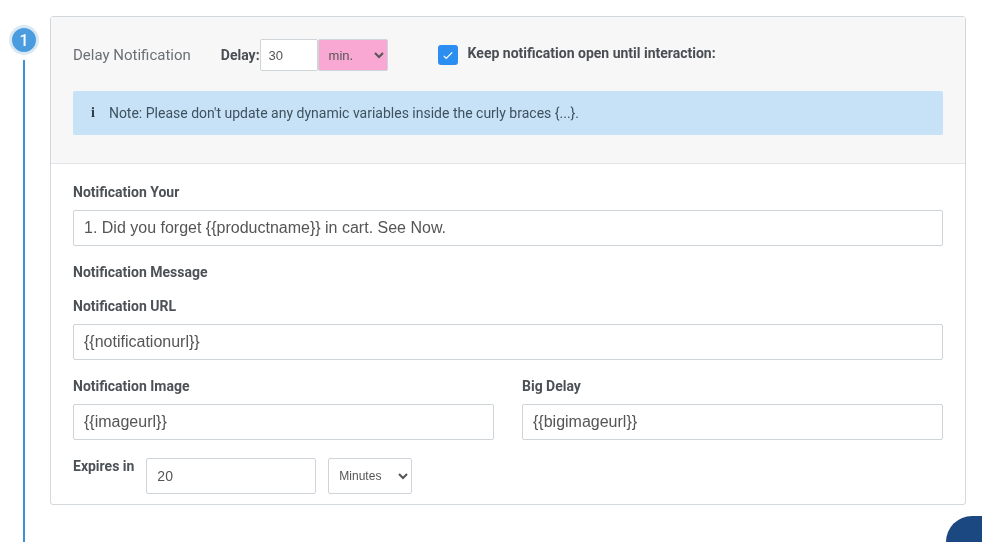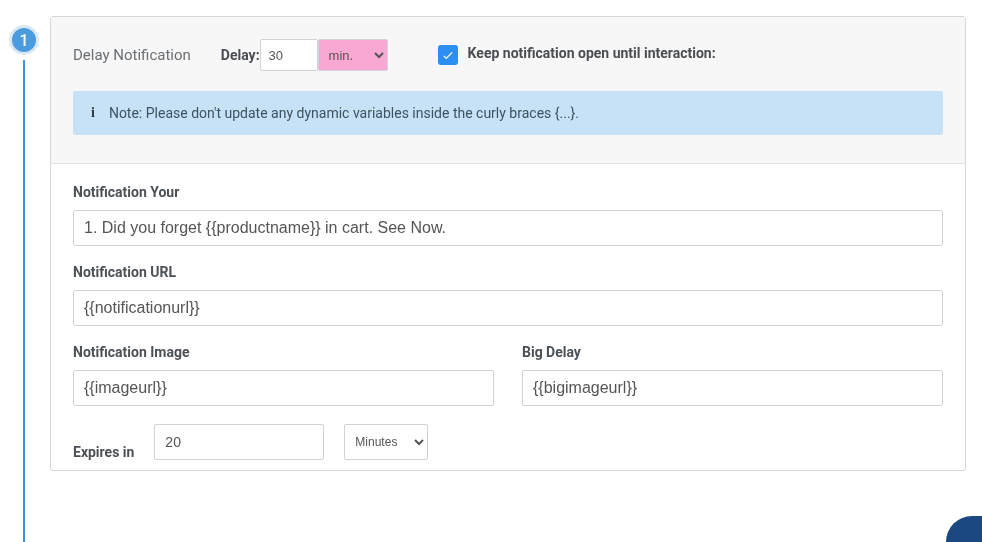"Notification Message" span.field-label { html: none -> <span>Notification Message</span> }
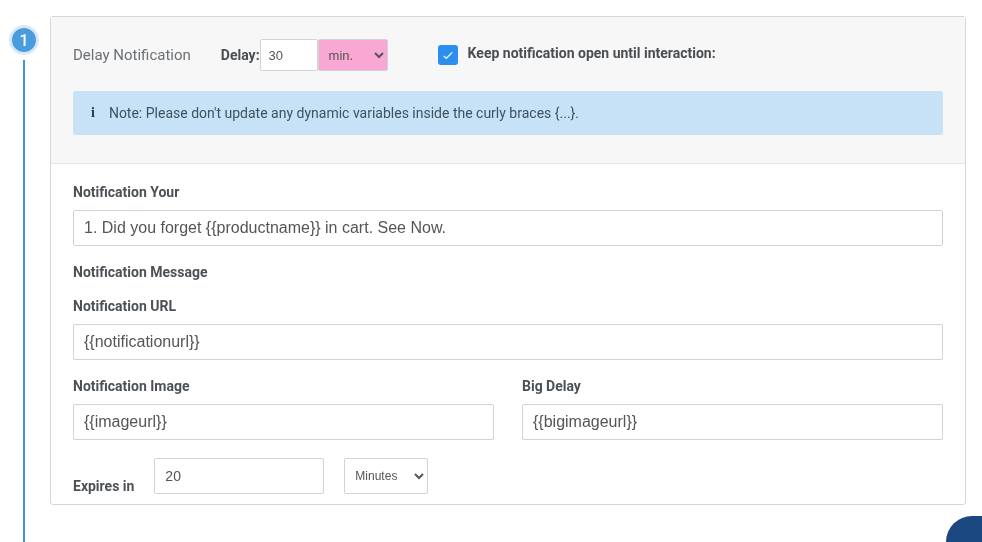"Expires in" .expires-row { align-items: flex-end -> flex-start; gap: 20px -> 12px }
